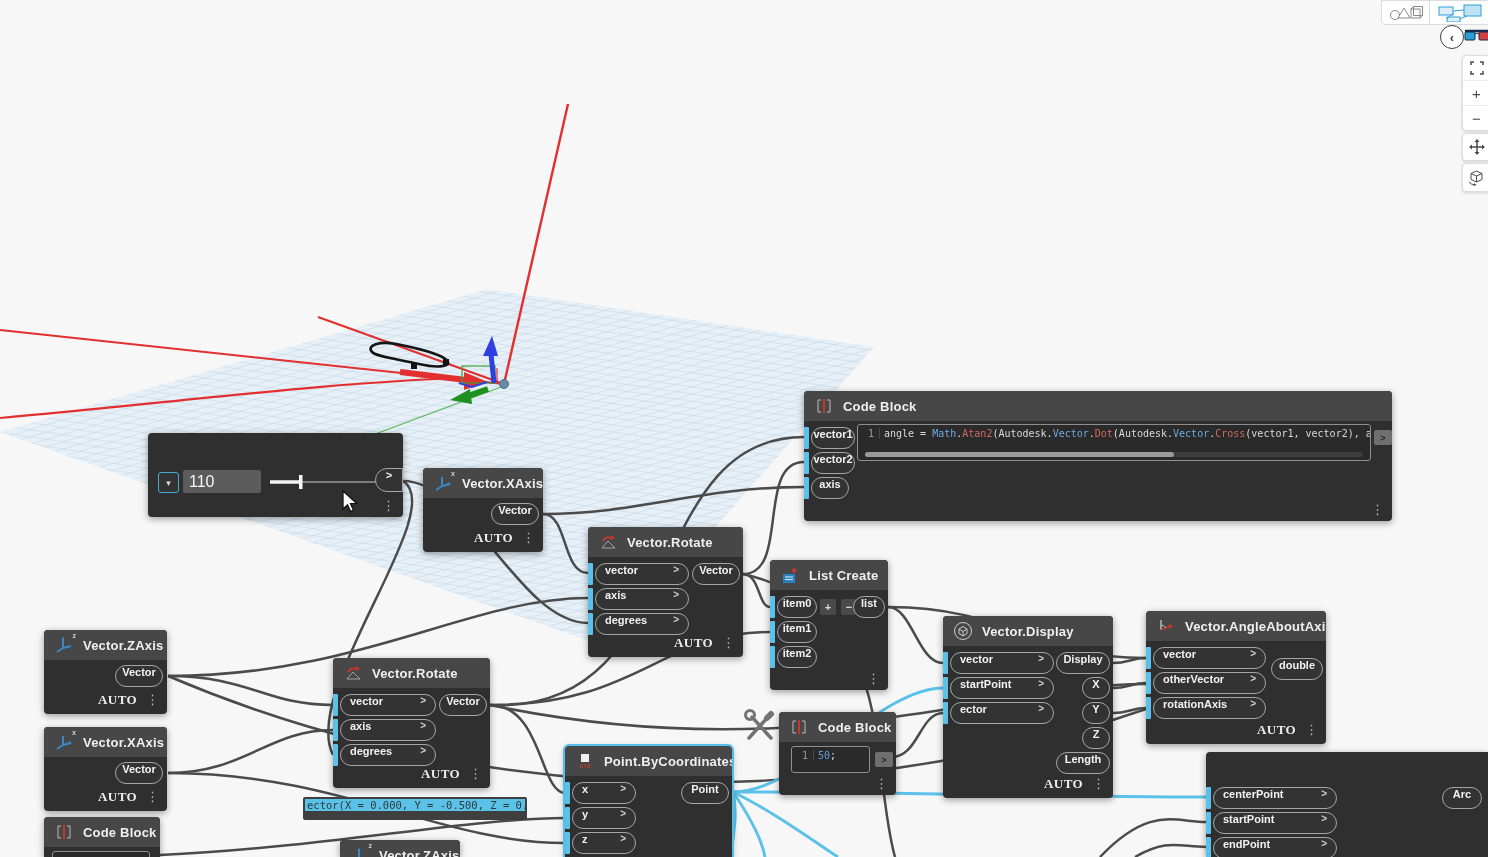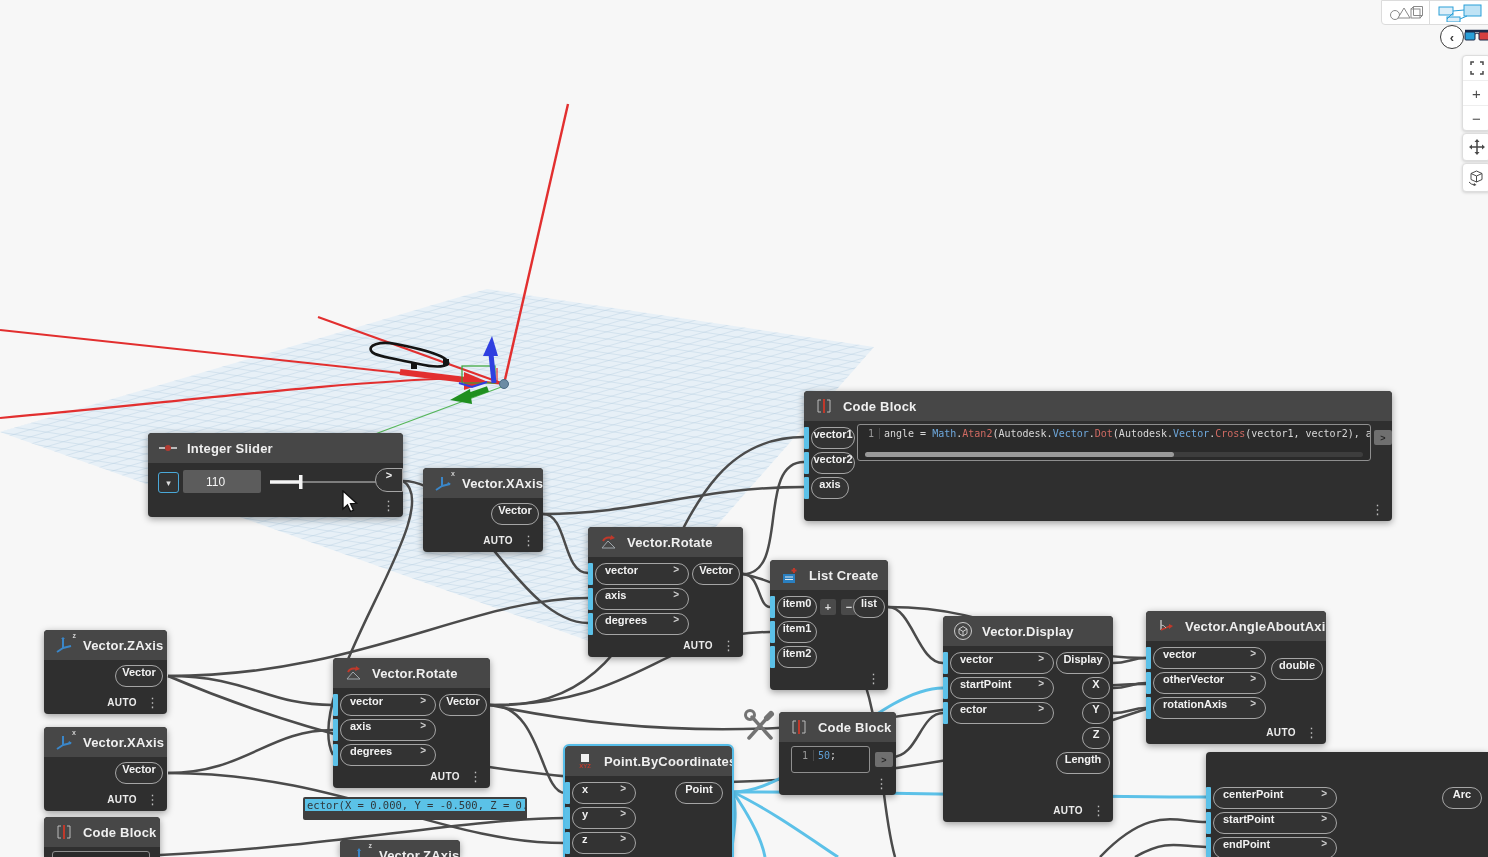"Integer Slider" div.hdr { html: <div> <span> <svg> <path></path> <circle></circle> <path></path> </svg> </span> <span>Integer Slider</span> </div> -> none }
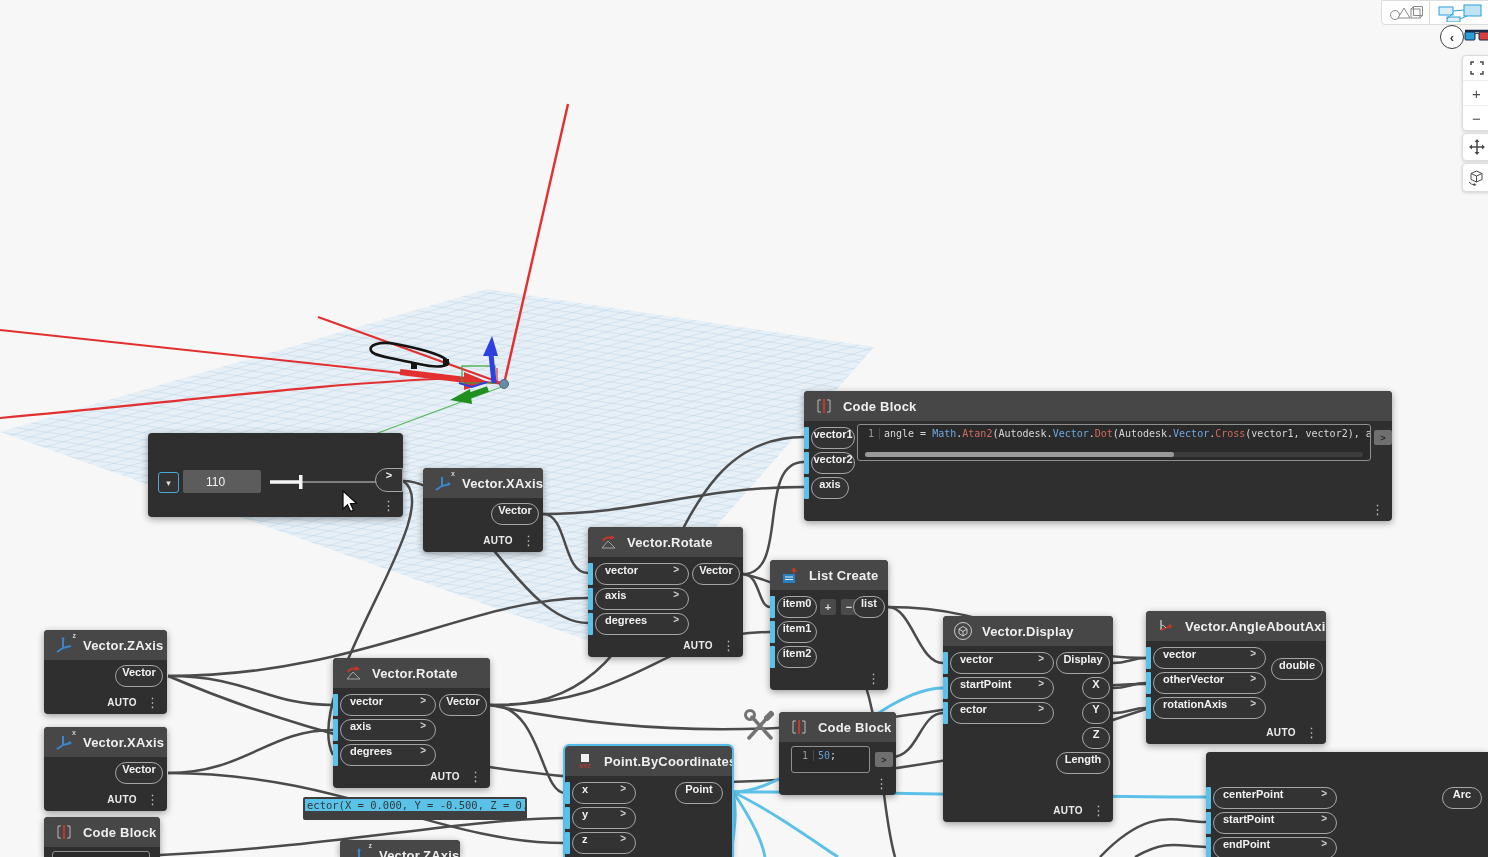"110" .val-box { font-size: 12px -> 16px; padding-left: 23px -> 6px }
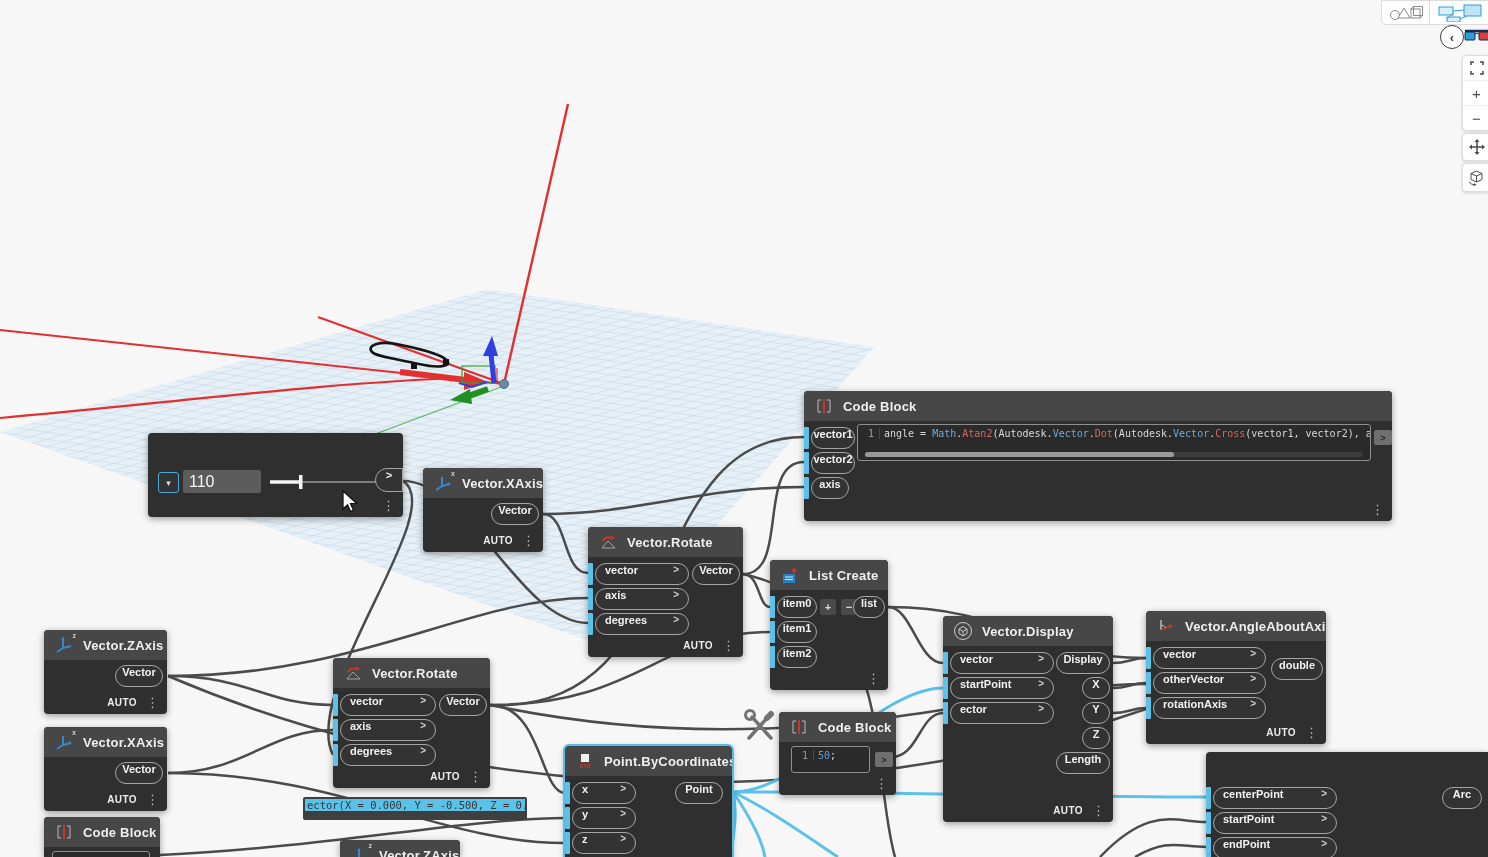"AUTO" .auto { font-family: none -> Liberation Serif, serif; font-size: 10px -> 13px }
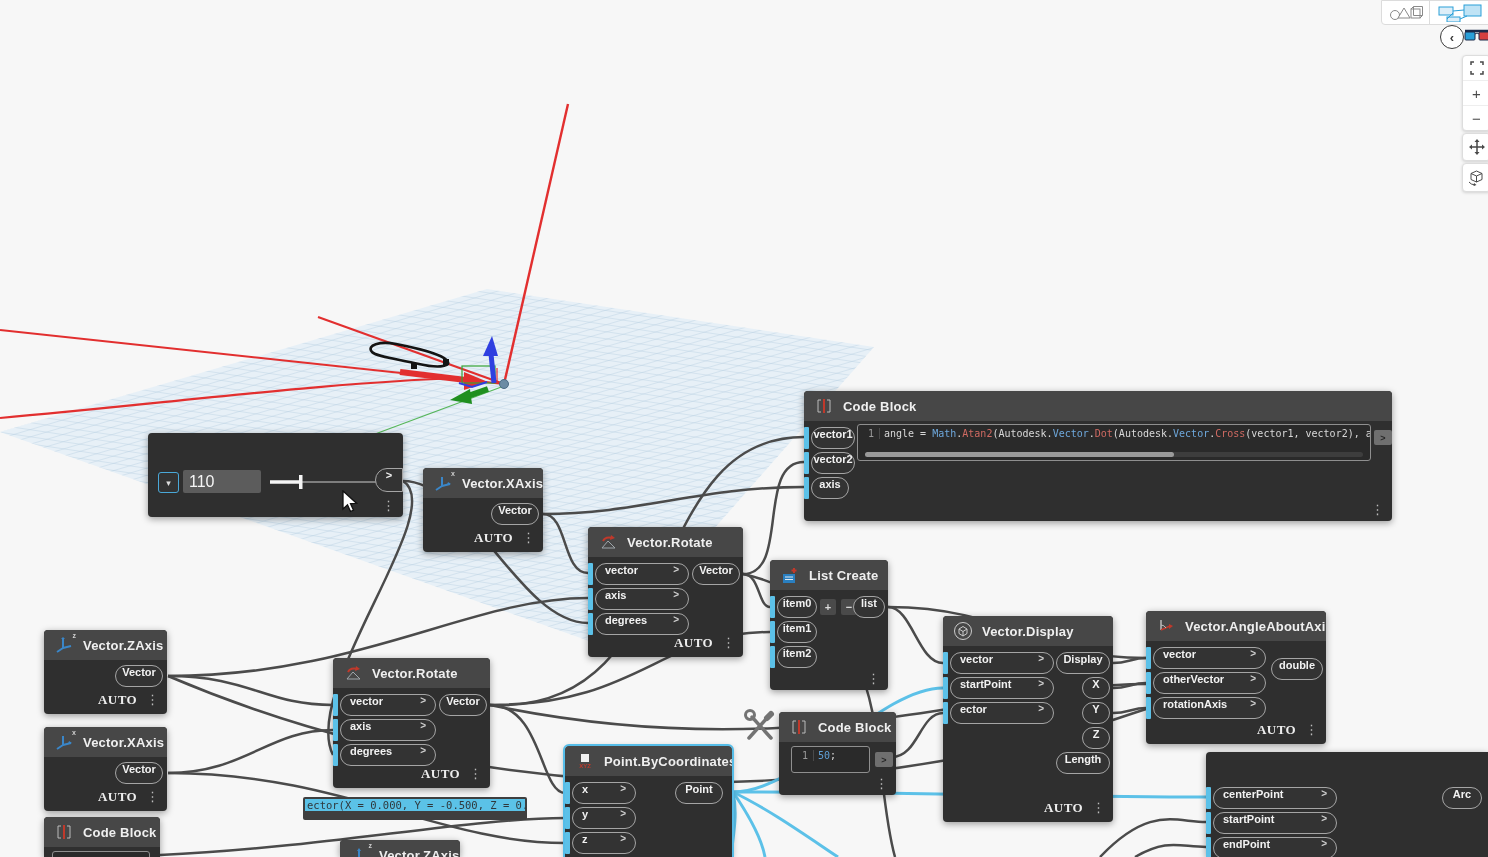"Vector.Display" div.node { height: 206px -> 182px }
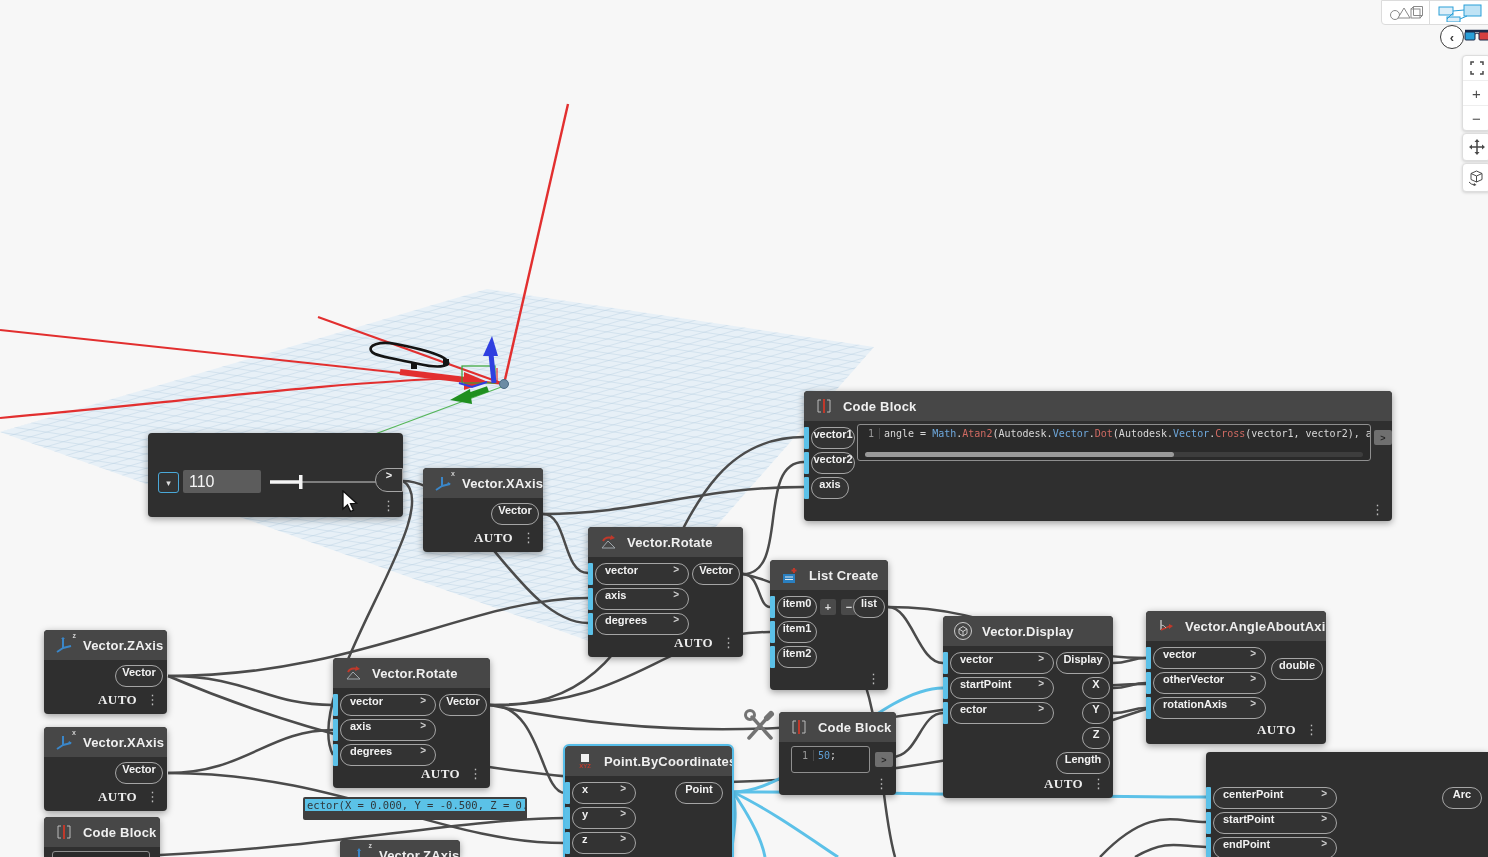"Point" div.pill { right: 9px -> 3px }
